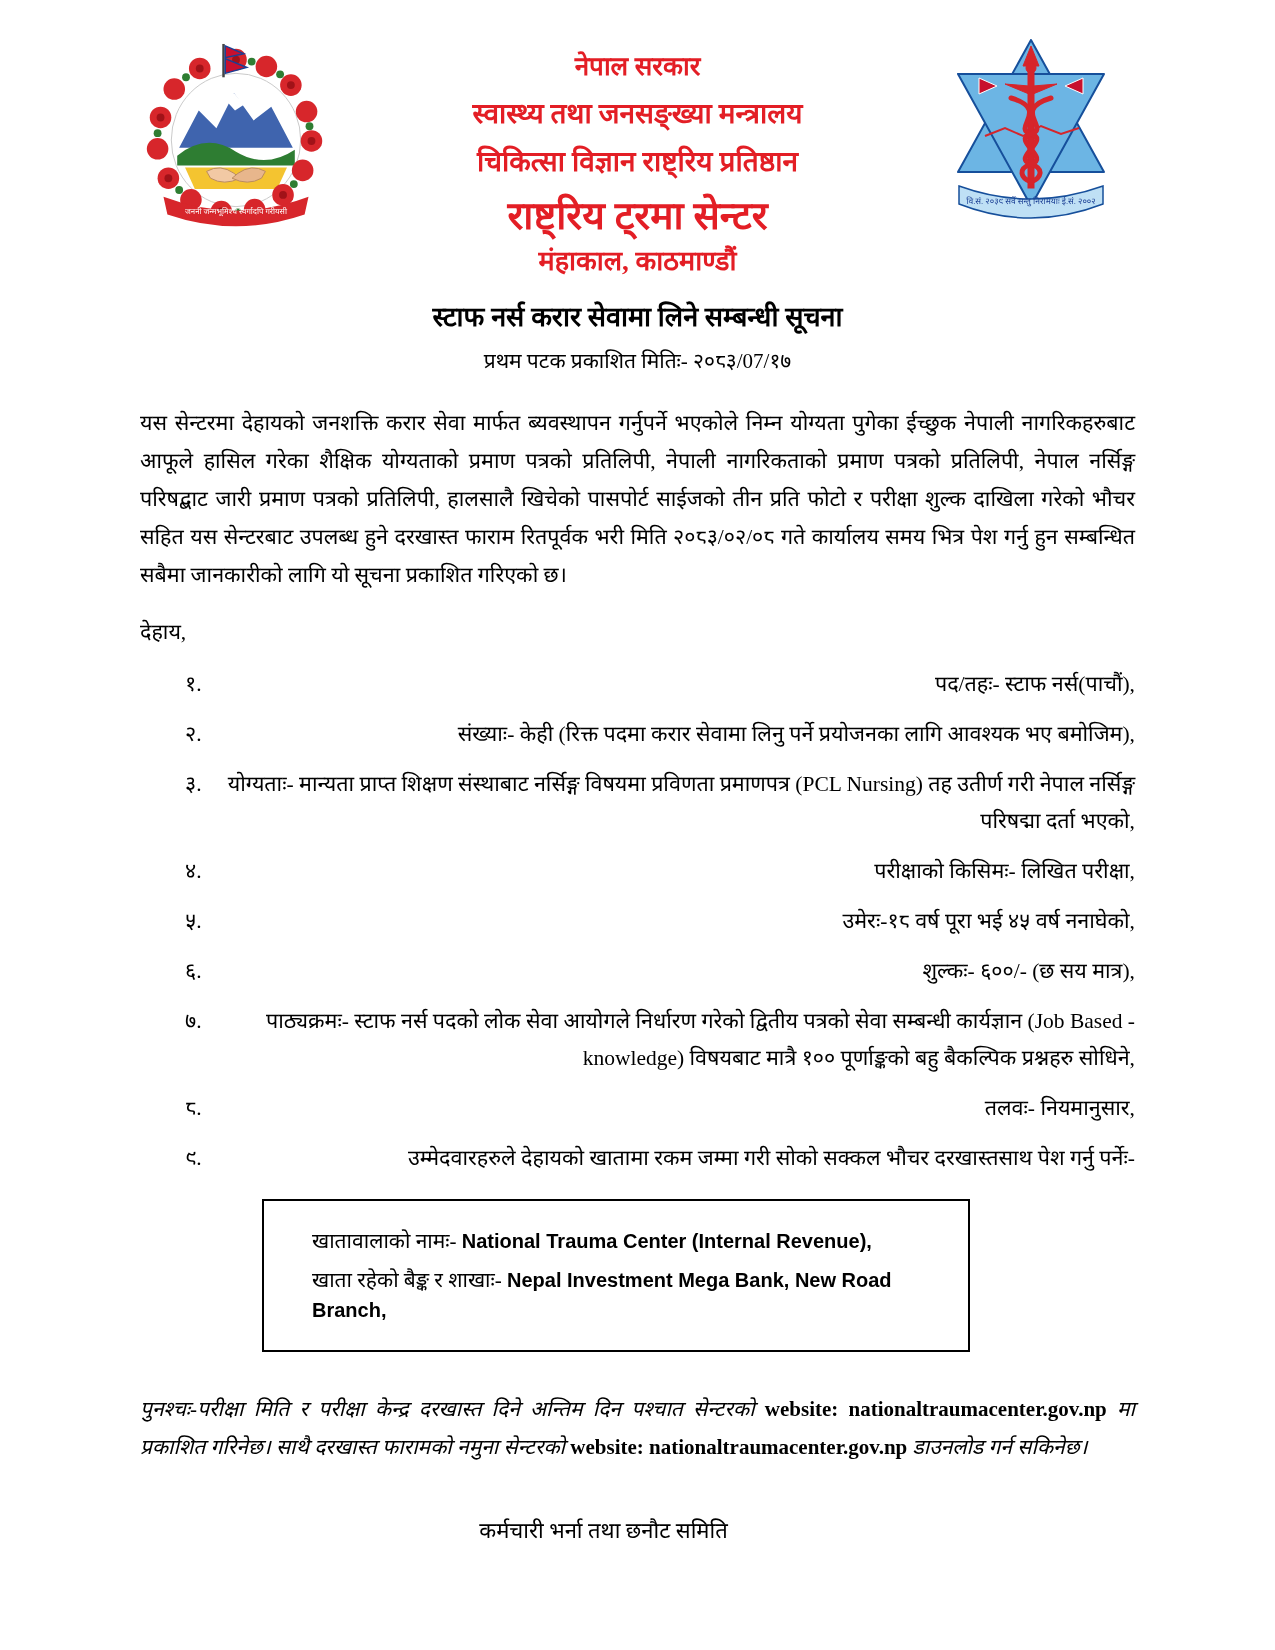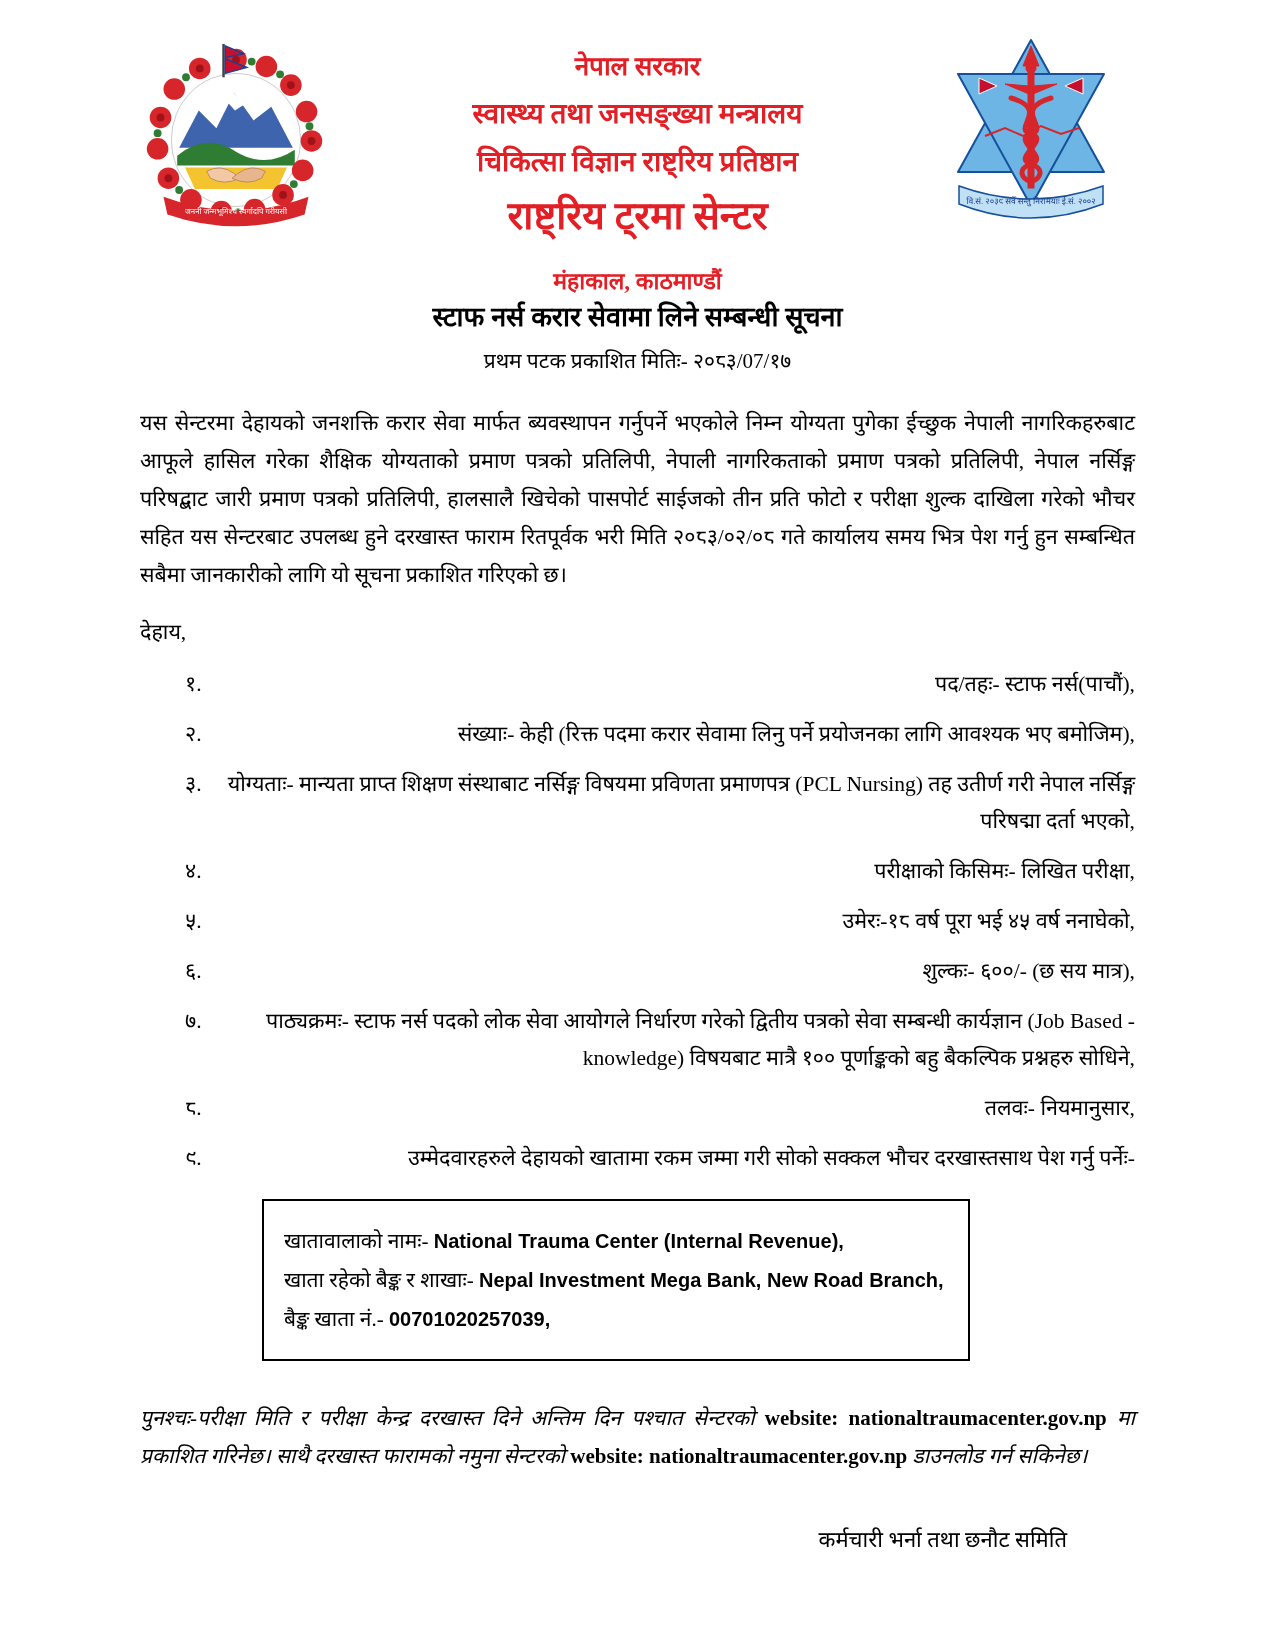"मंहाकाल, काठमाण्डौं" .head-address { font-size: 23px -> 27px; margin-top: 28px -> 8px }
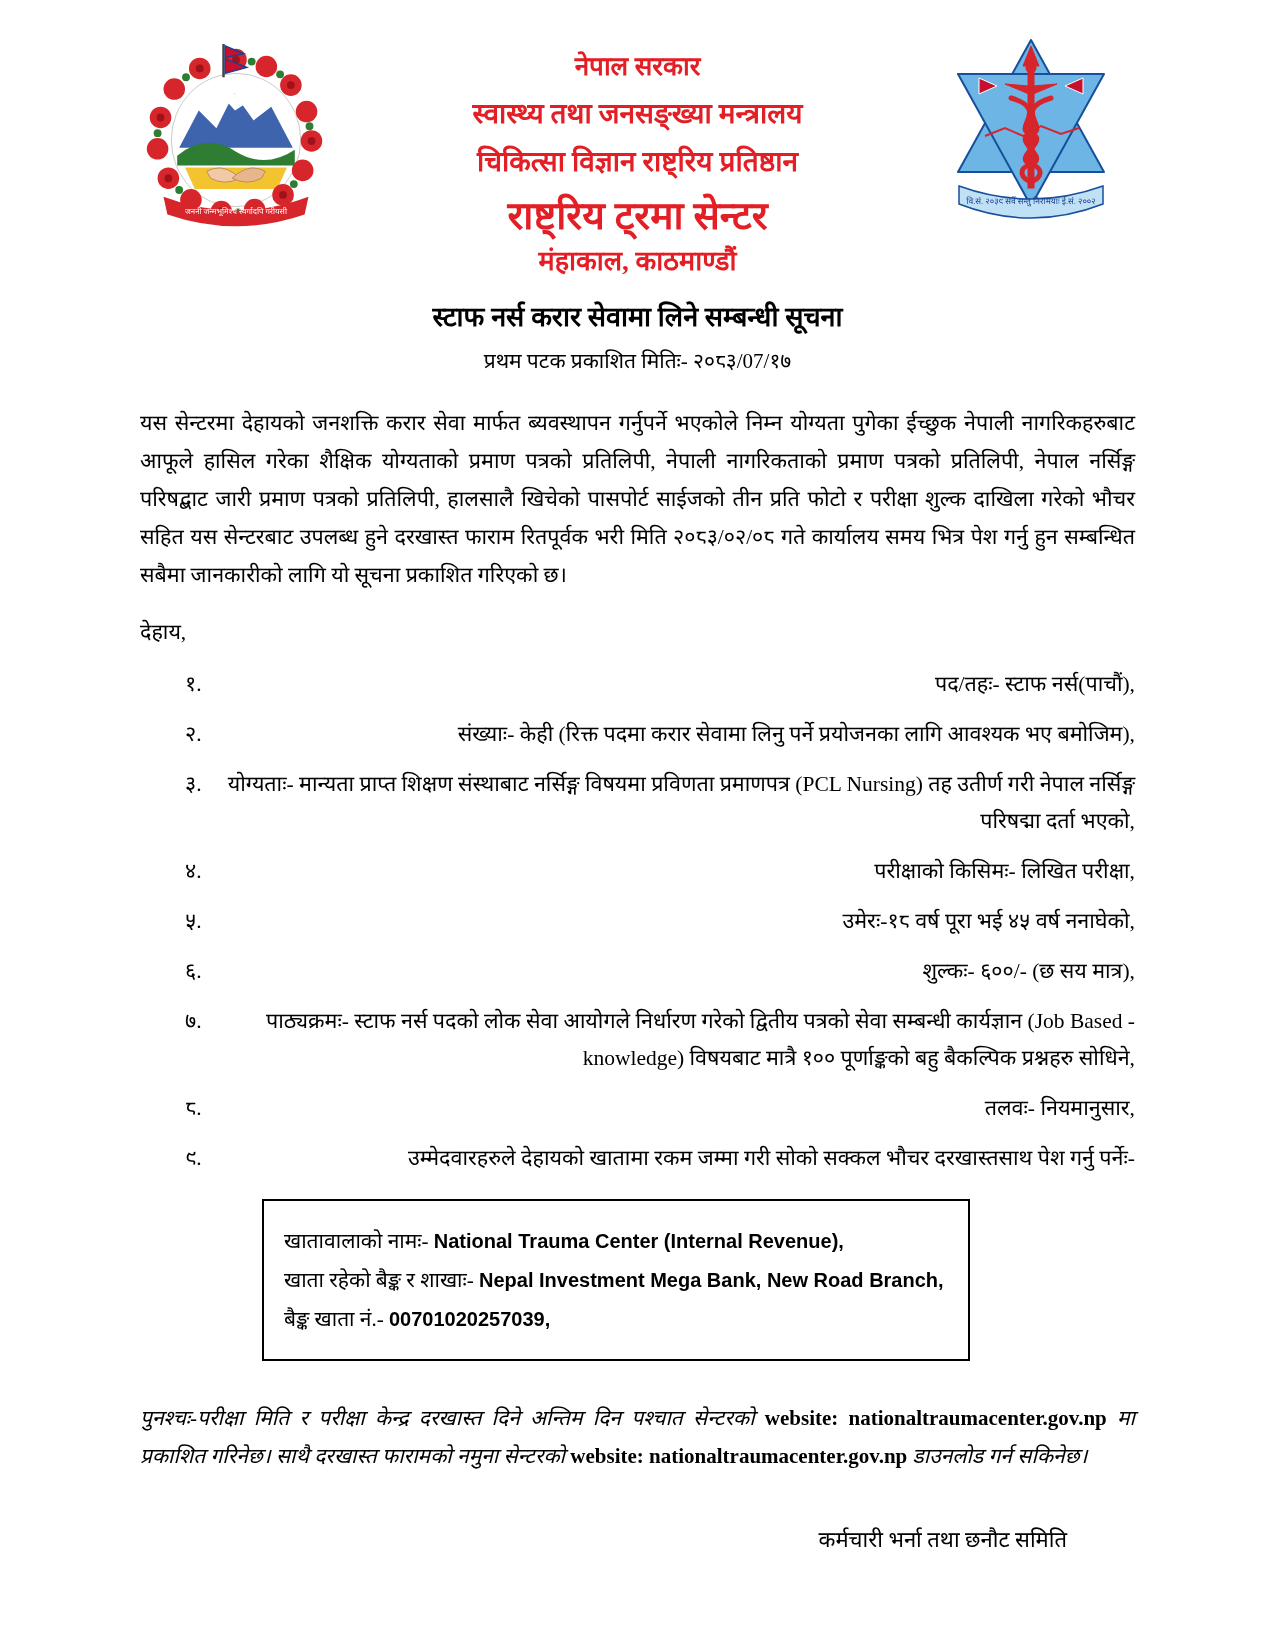"खातावालाको नामः- National Trauma Center" .bank-box { padding: 16px 10px 16px 20px -> 16px 10px 16px 48px }
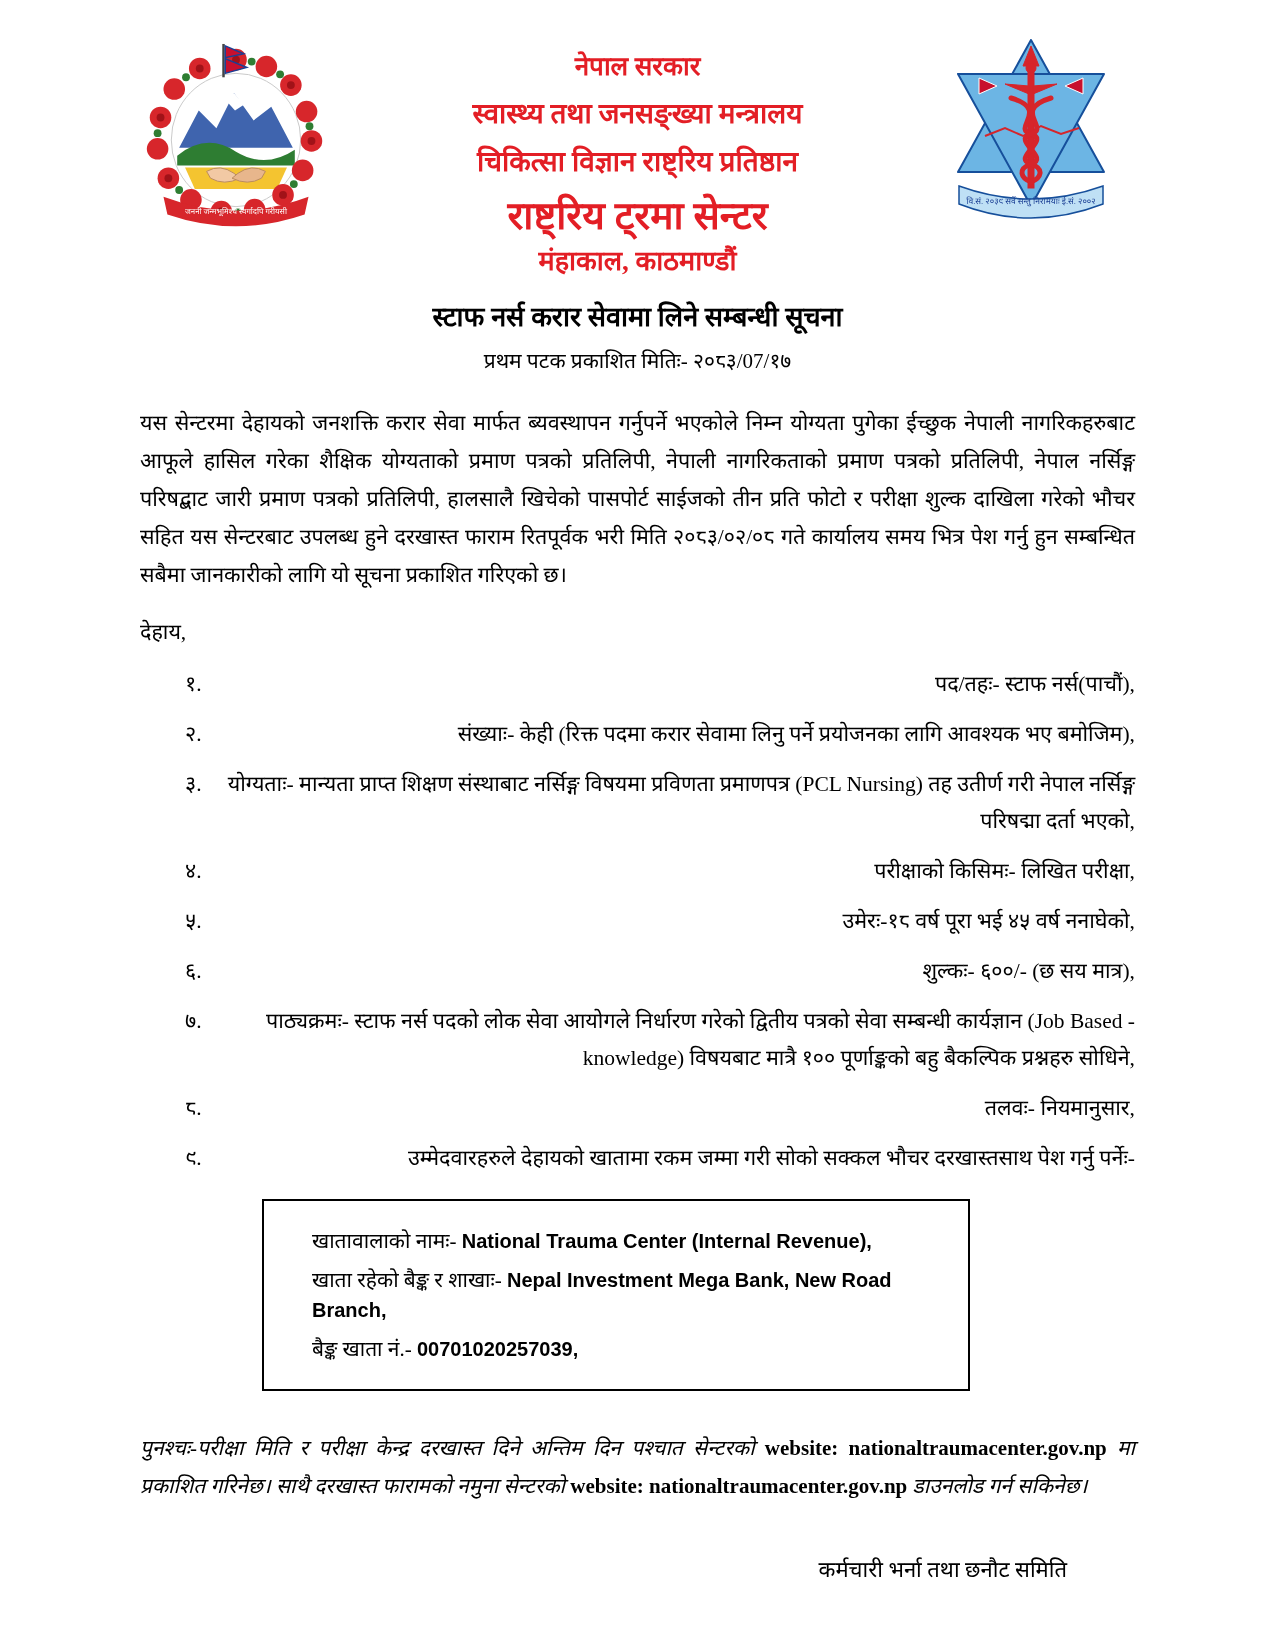"बैङ्क खाता नं.- 00701020257039," div.bank-row { html: <div> <span>बैङ्क खाता नं.-</span> <span>00701020257039,</span> </div> -> none }
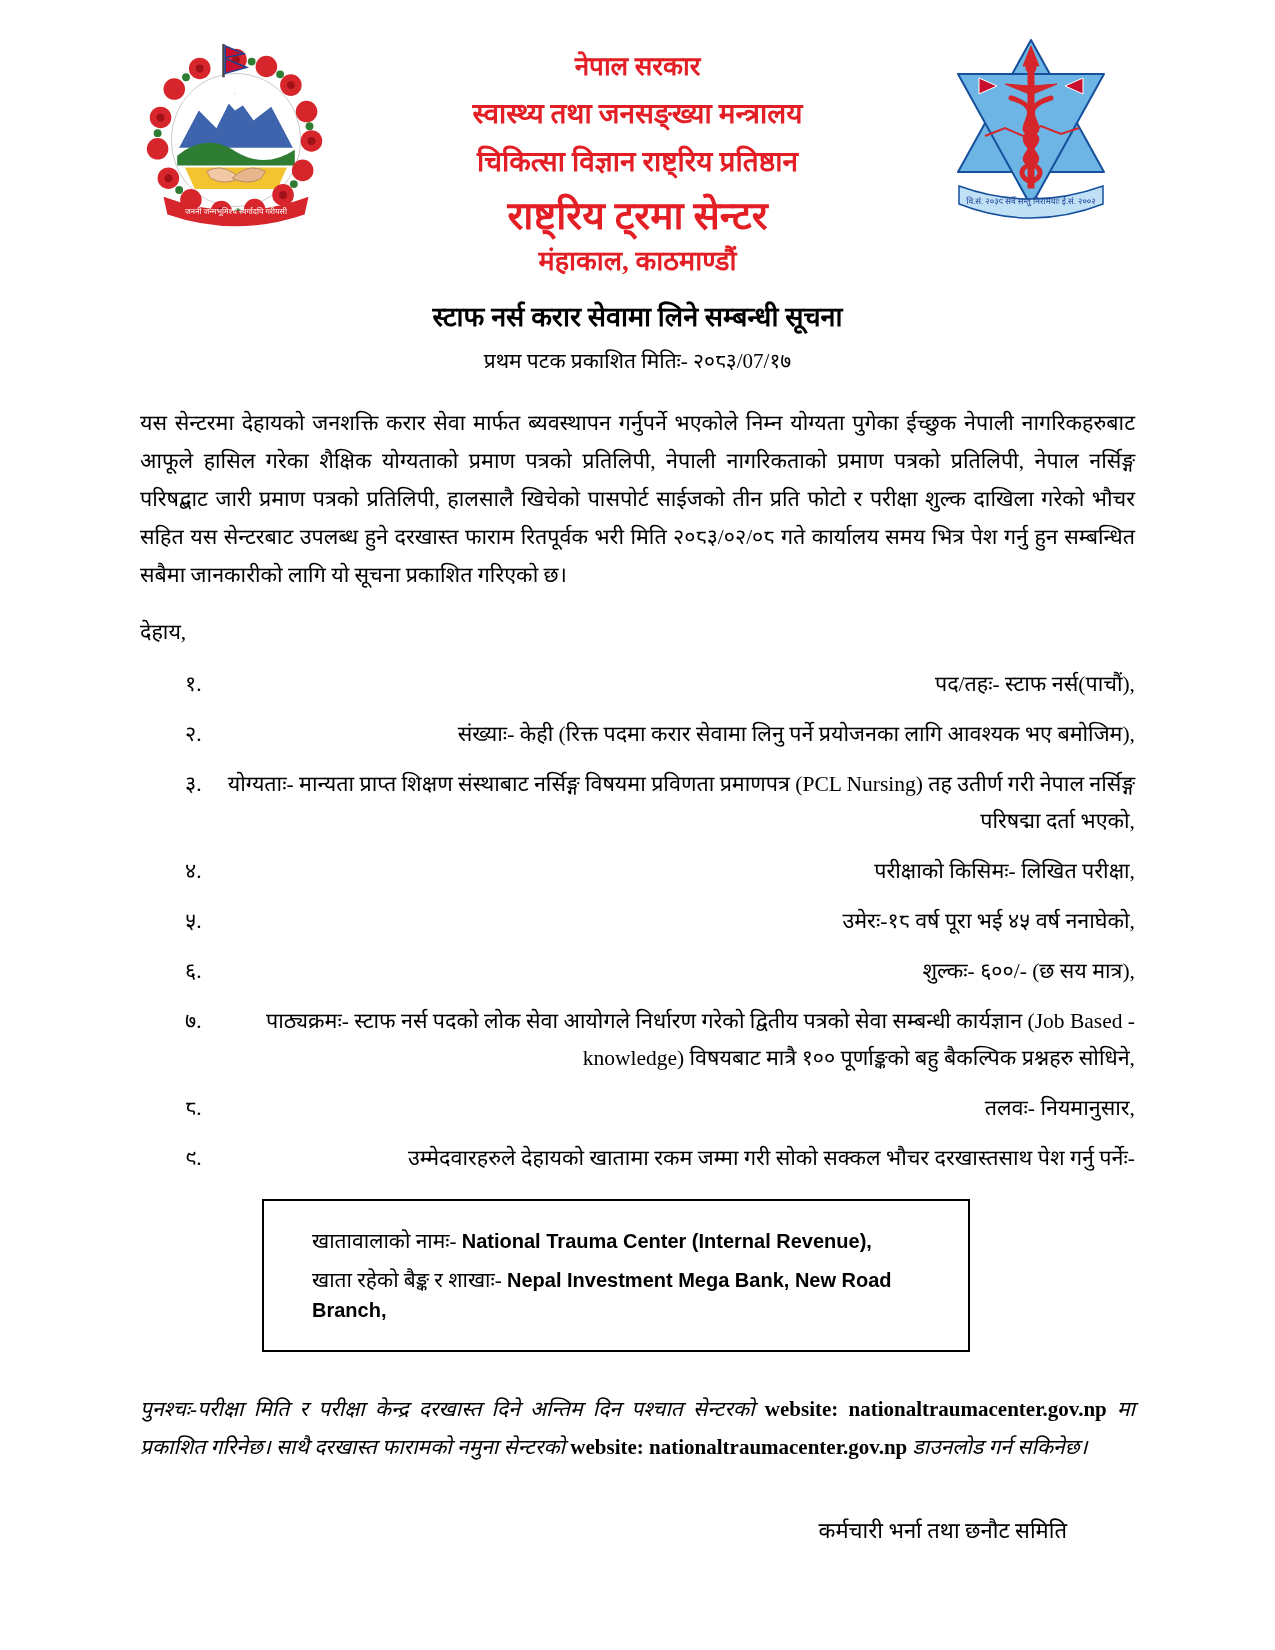"कर्मचारी भर्ना तथा छनौट समिति" .signature { text-align: right -> center }
